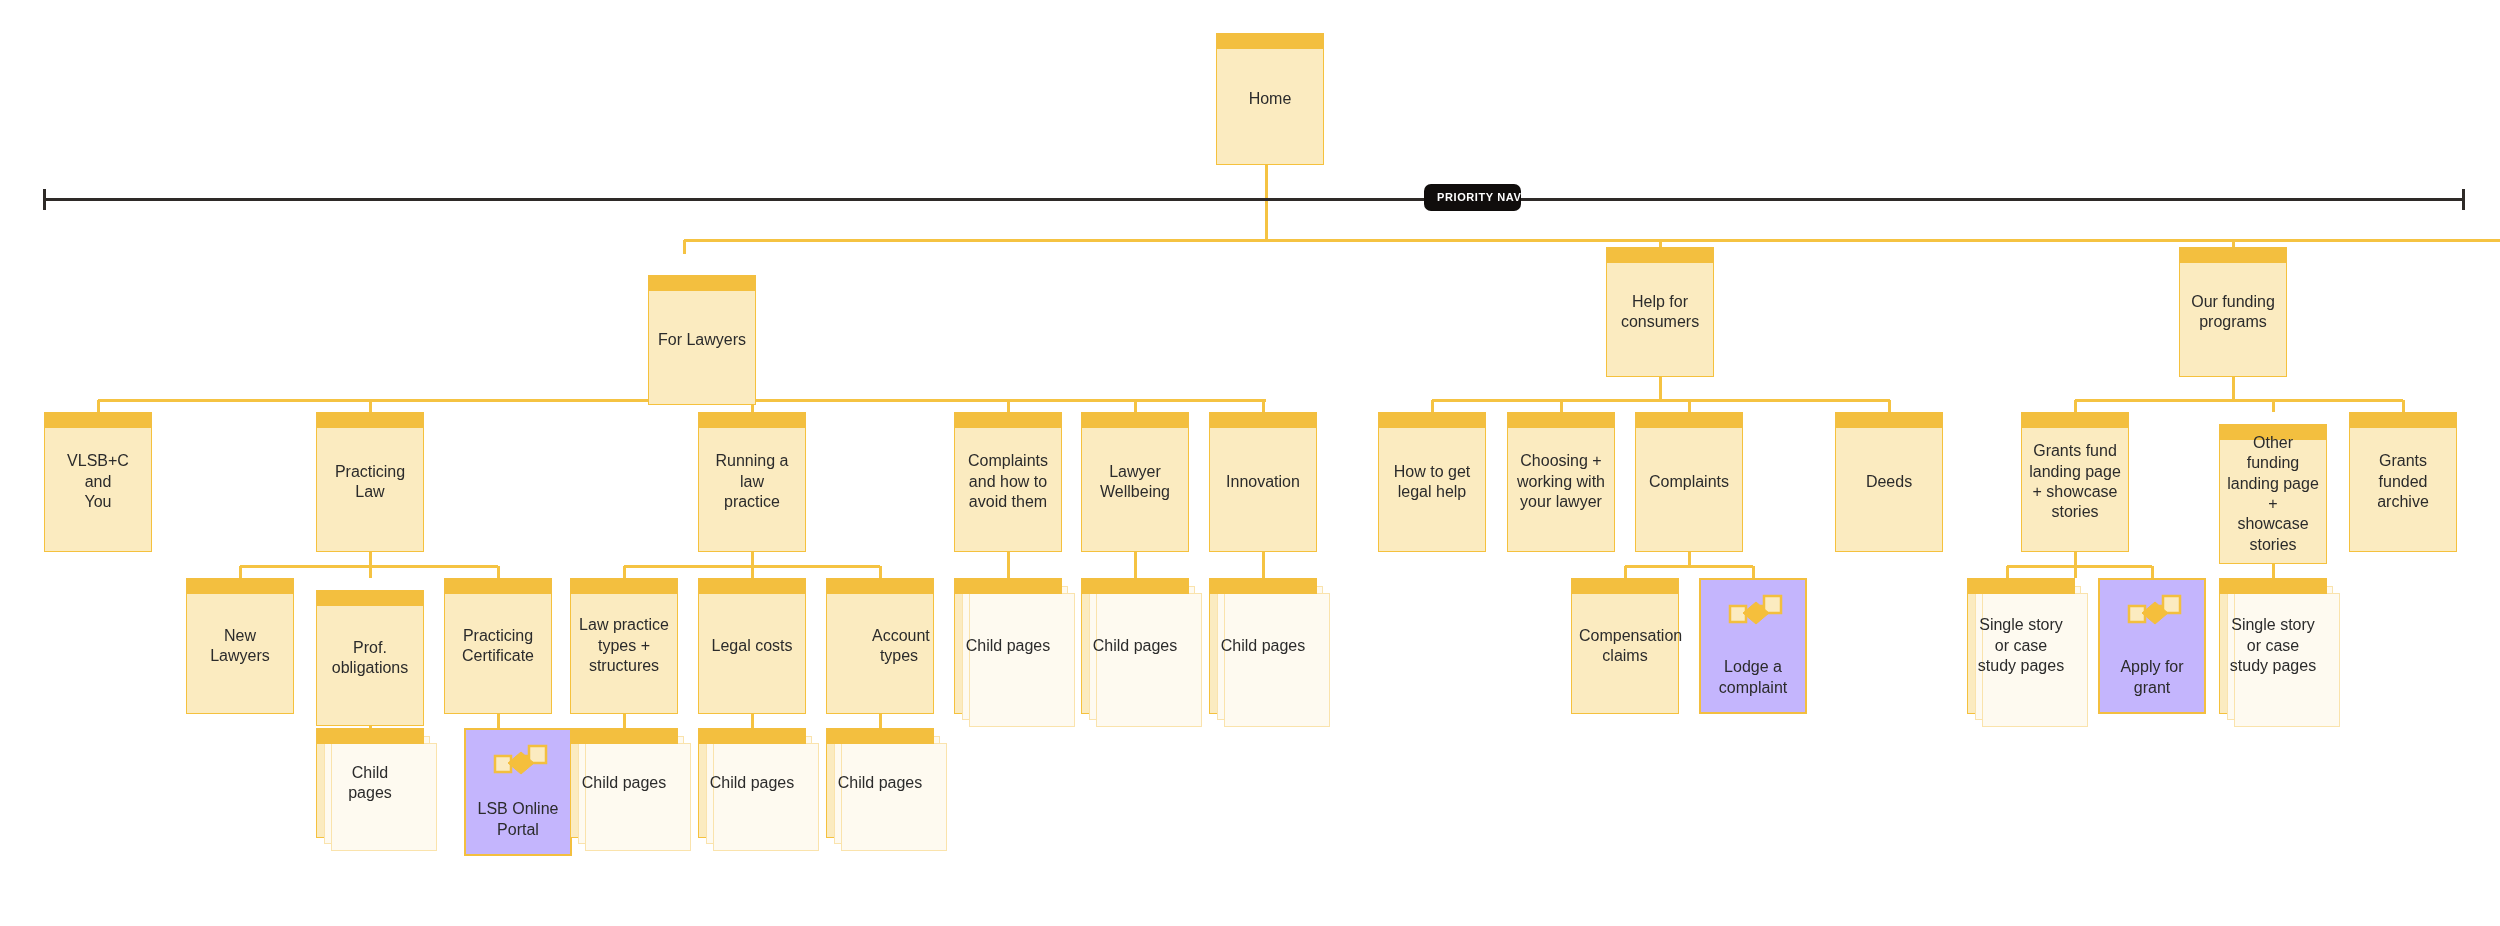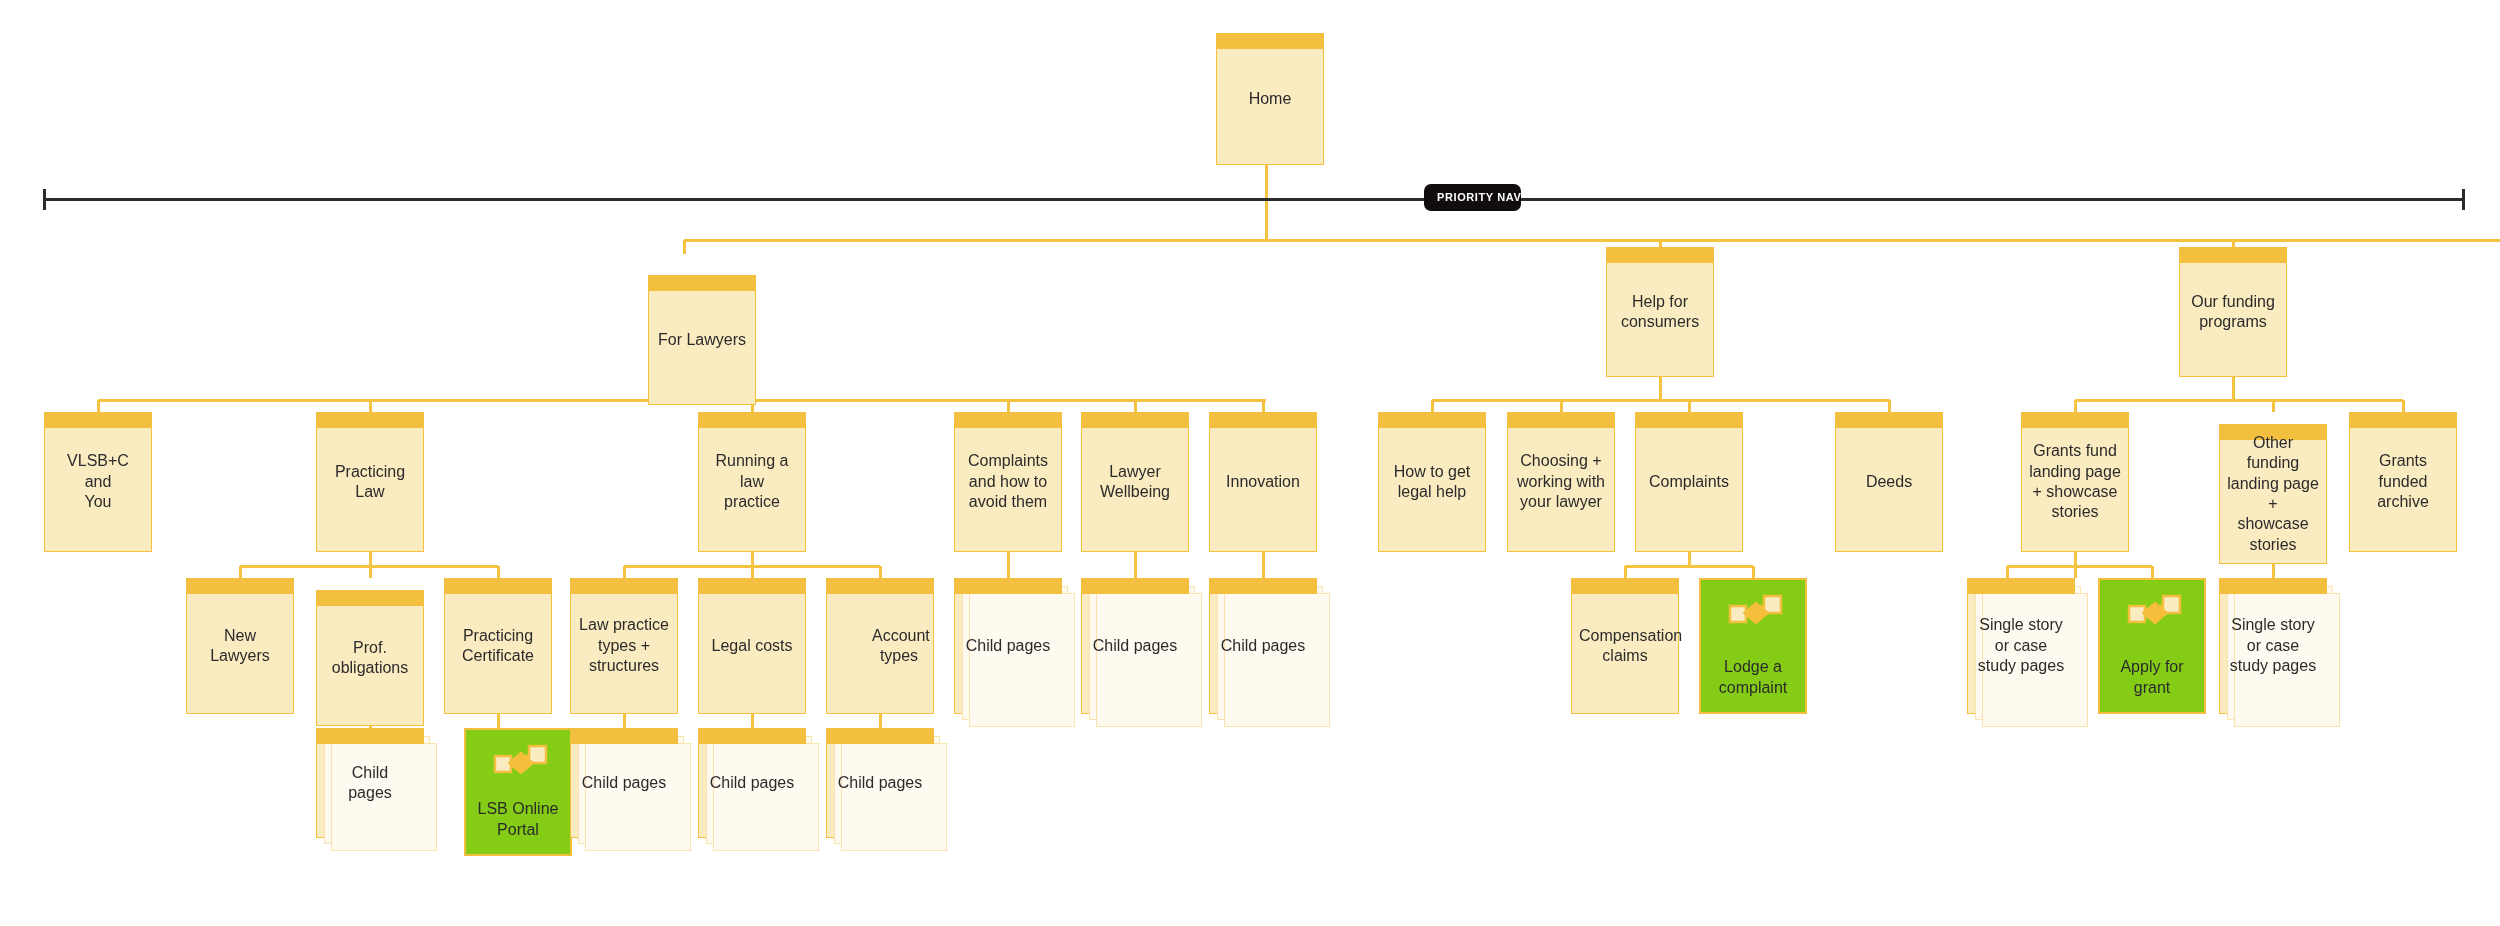"Lodge a" .node.flow { background: #84cc16 -> #c4b5fd }
